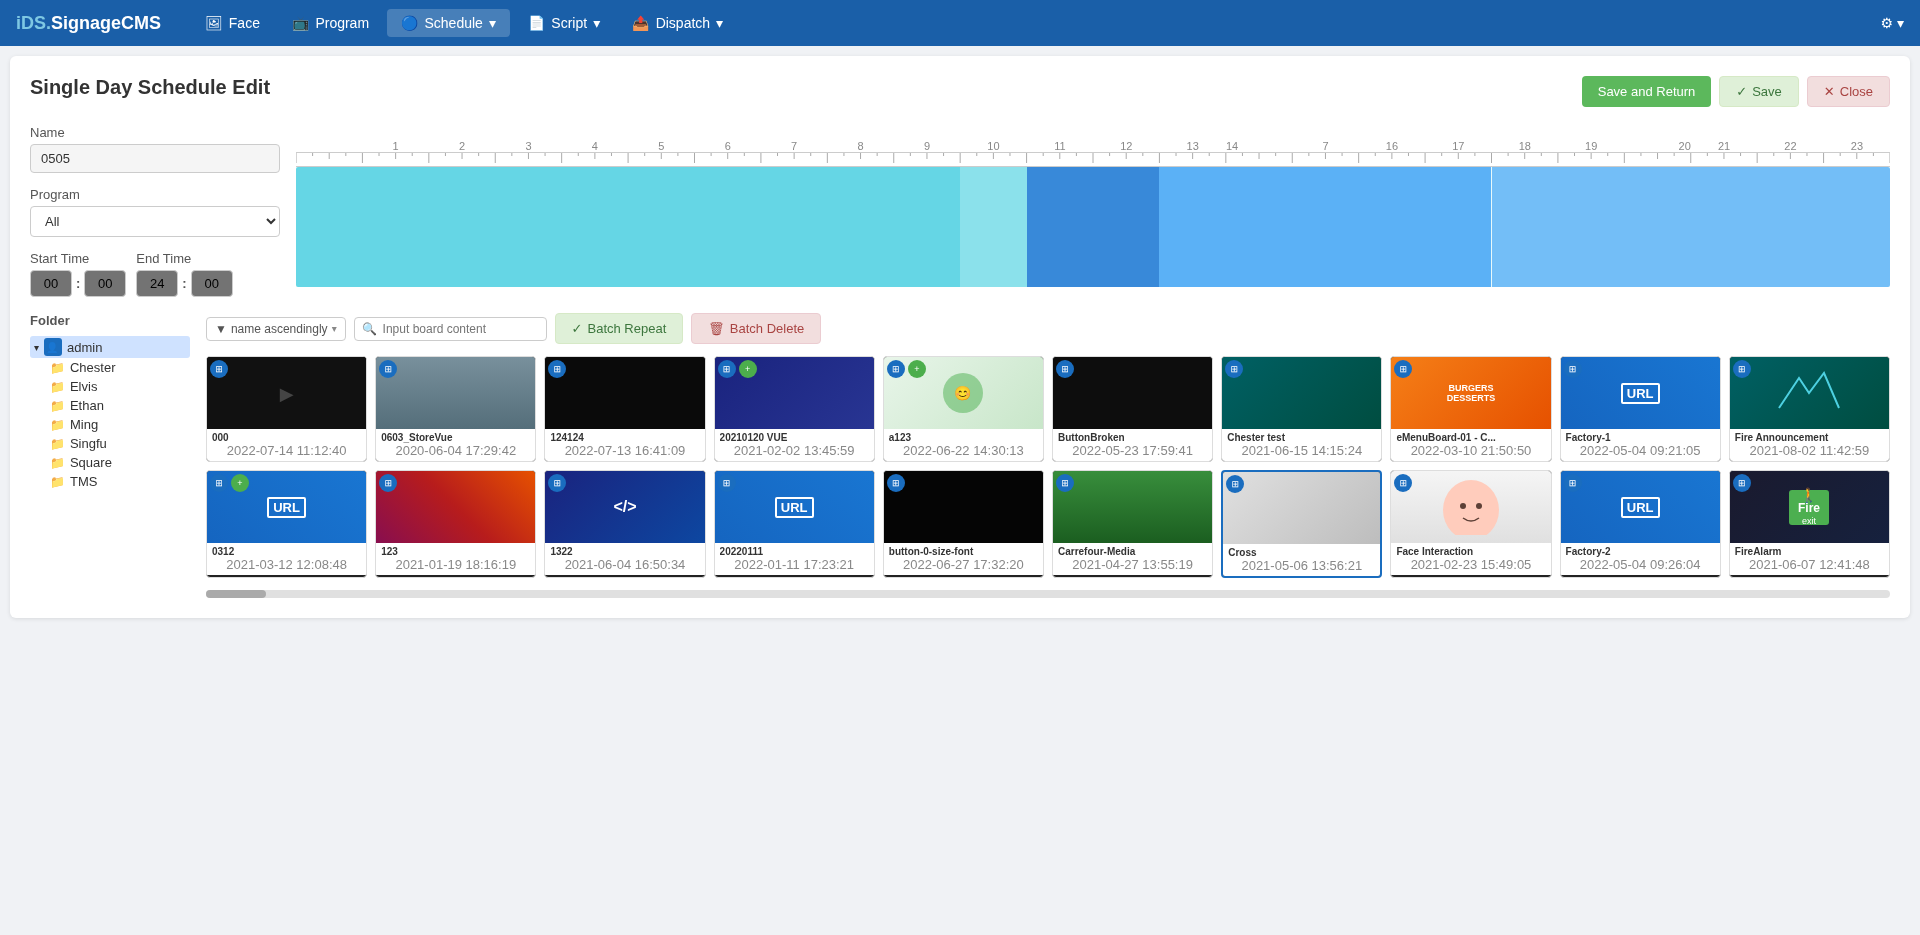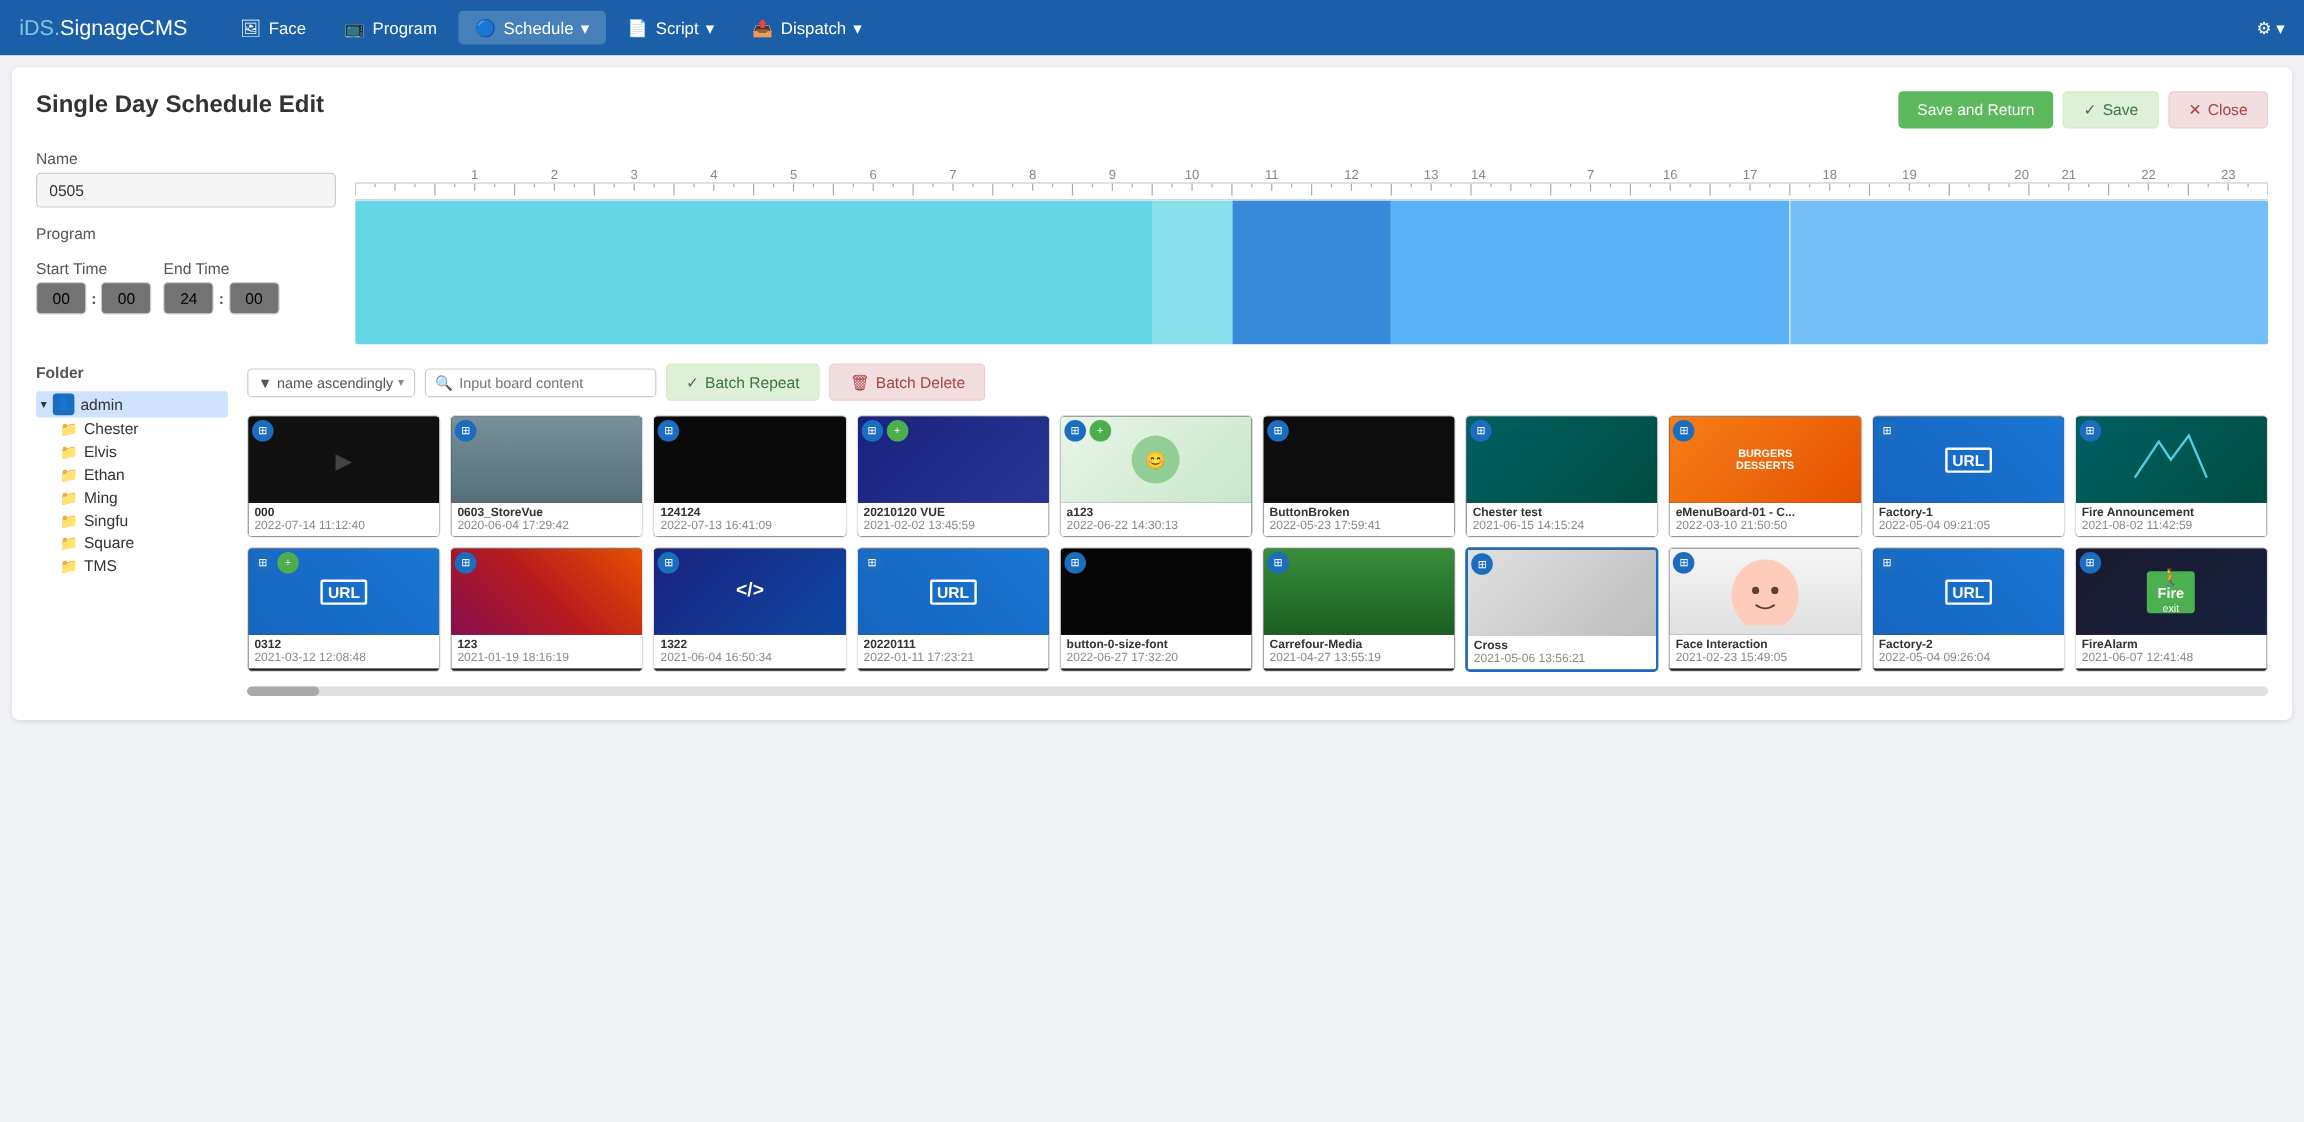"iDS.SignageCMS" .topnav-logo { font-weight: normal -> bold }
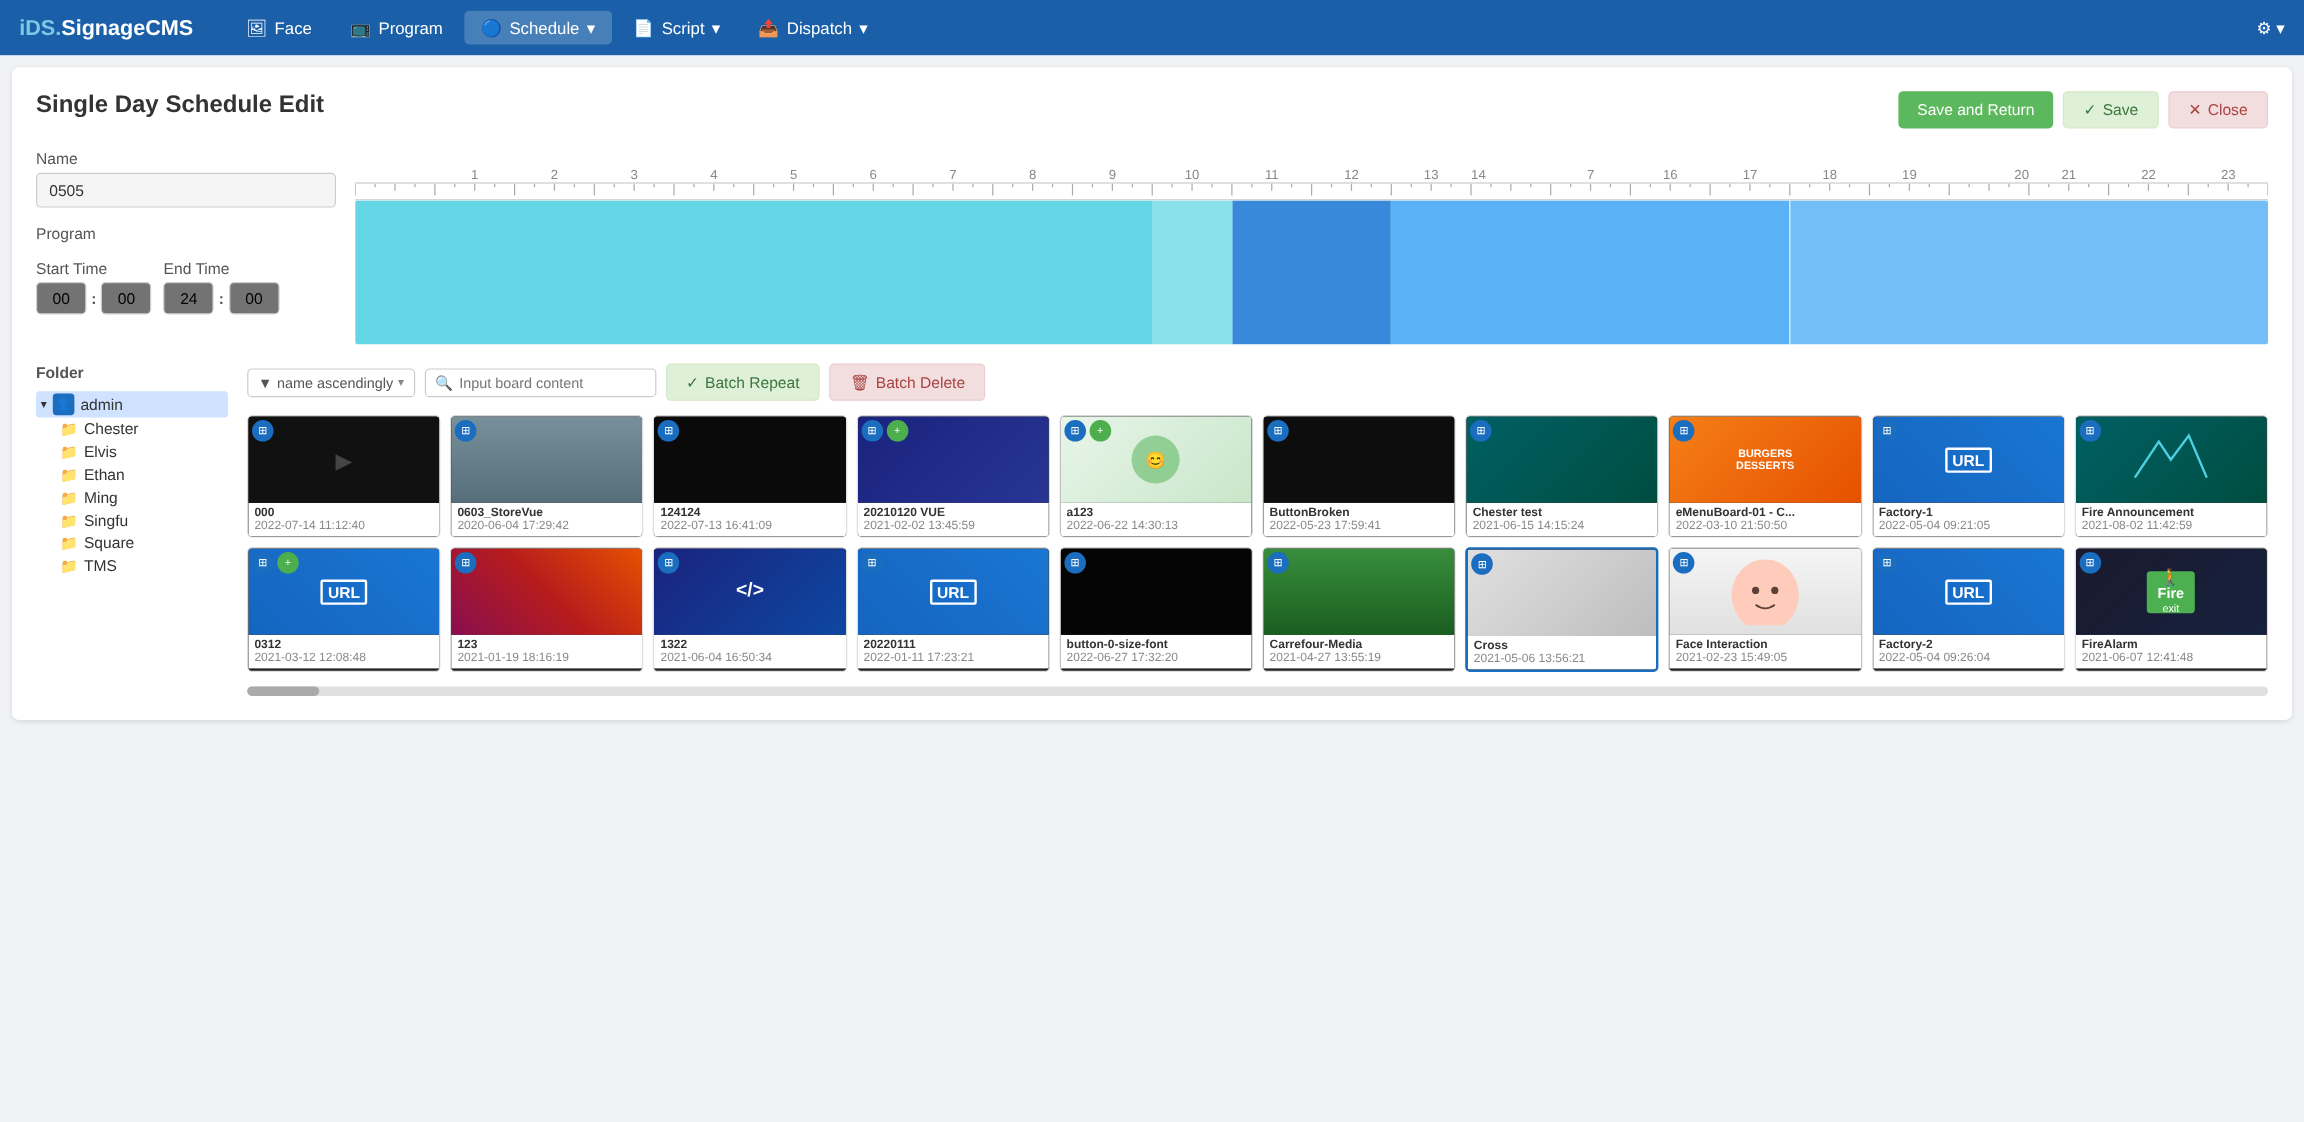"All" select.form-select { html: none -> <select> <option>All</option> </select> }
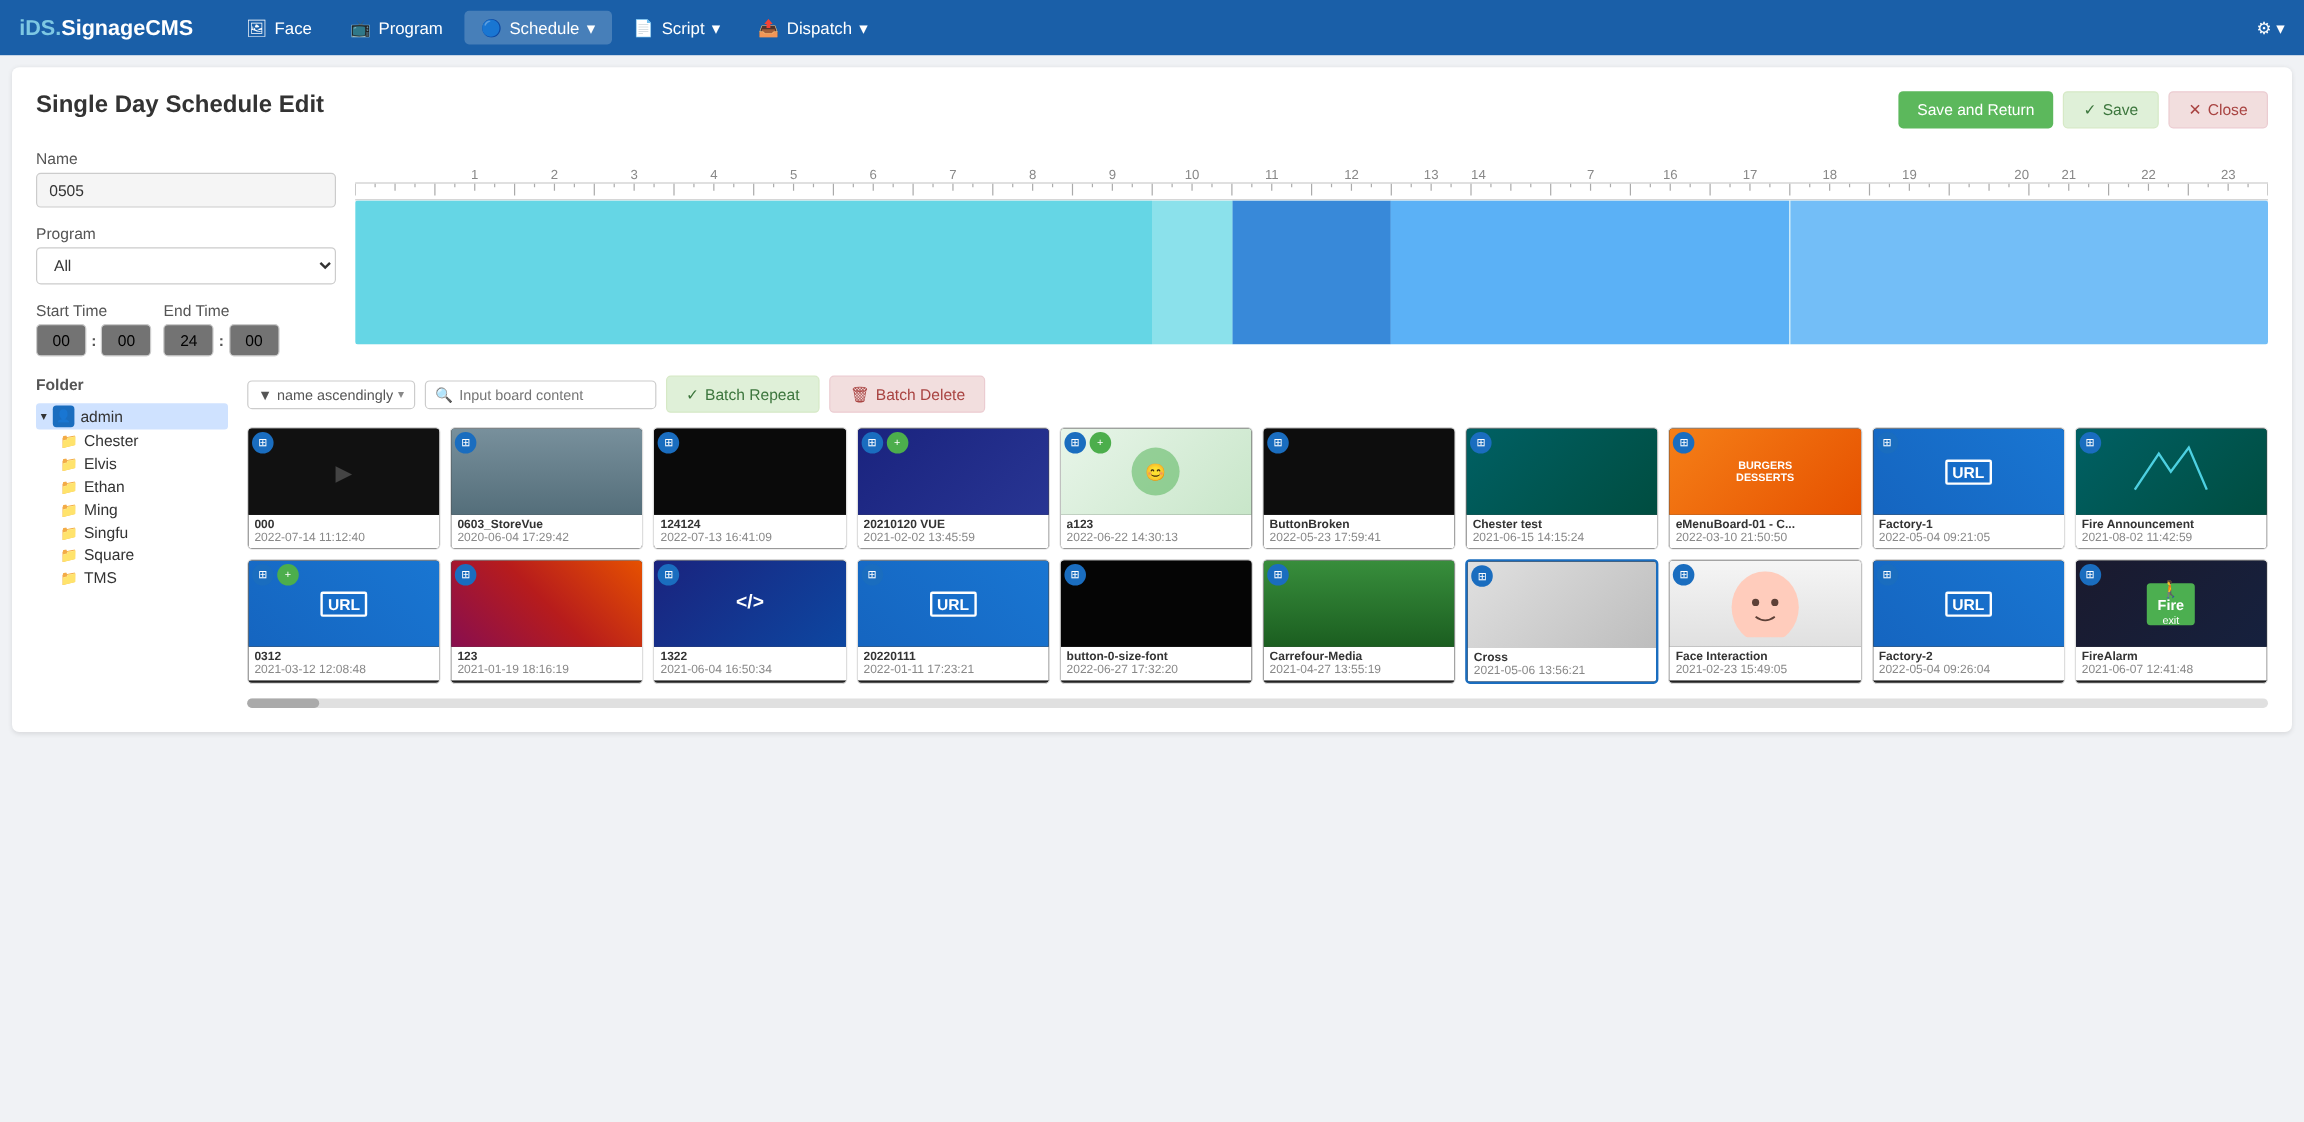"2022-07-14 11:12:40" .media-date { font-size: 10px -> 13px; text-align: none -> center }
